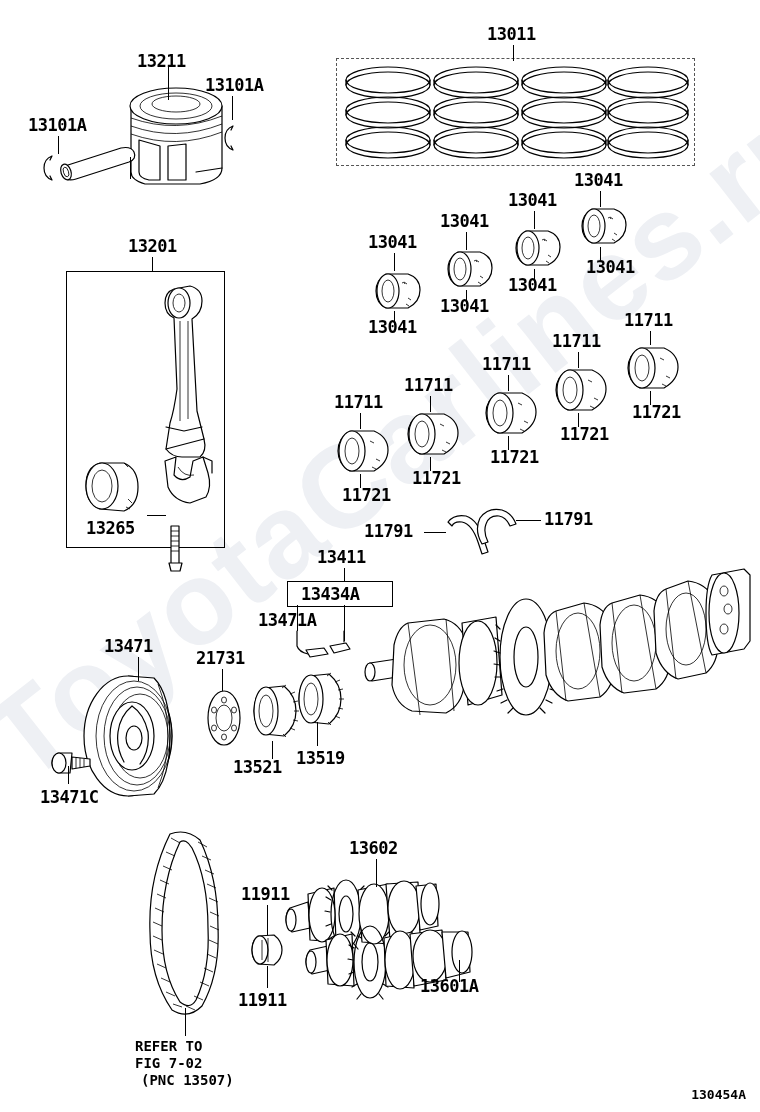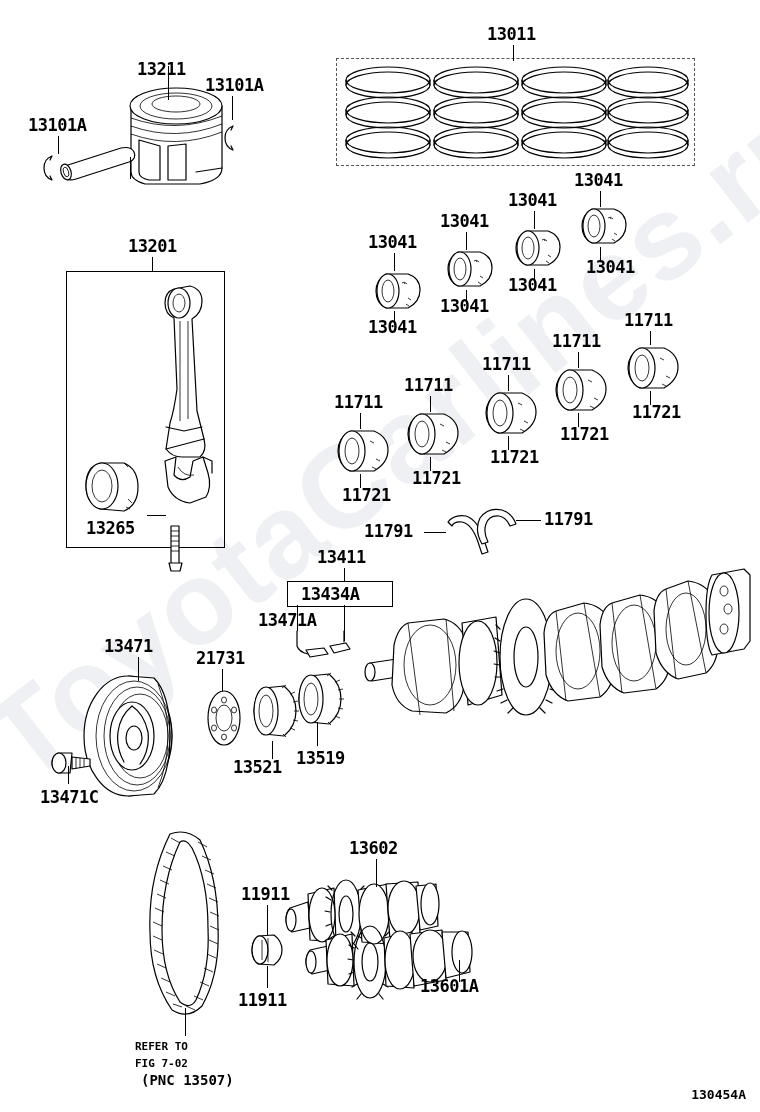"13211" div.lbl { top: 59px -> 51px }
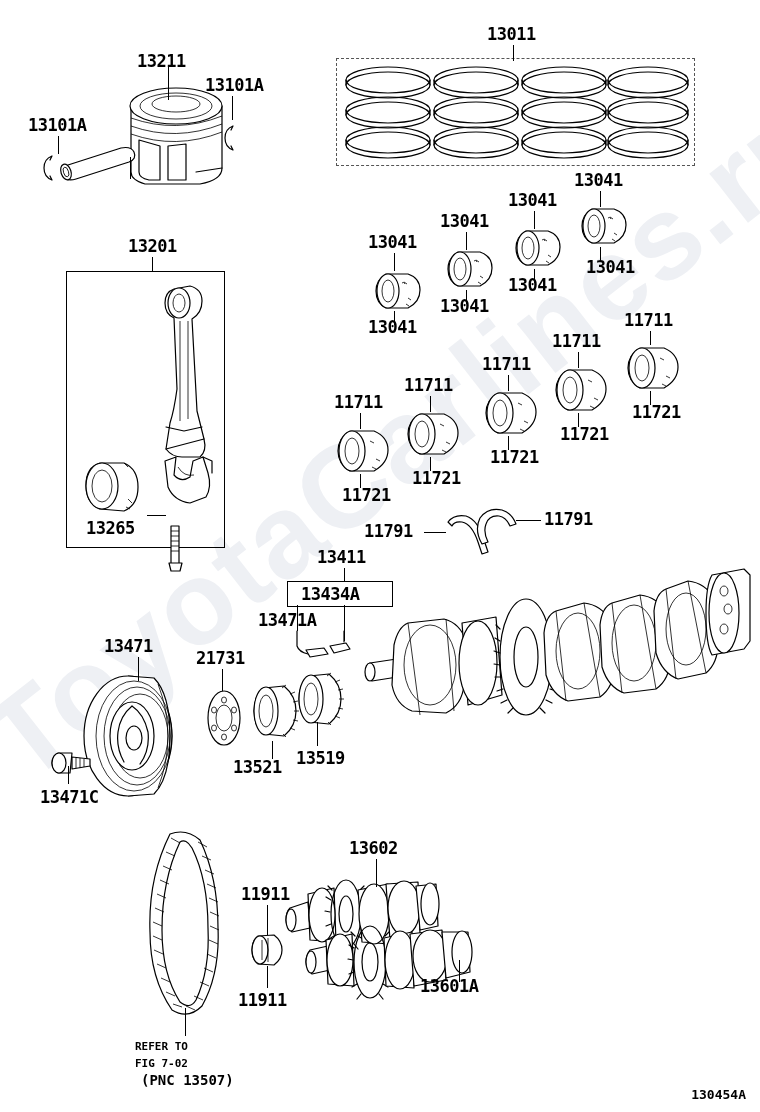"REFER TO" .note { font-size: 11px -> 14px }
